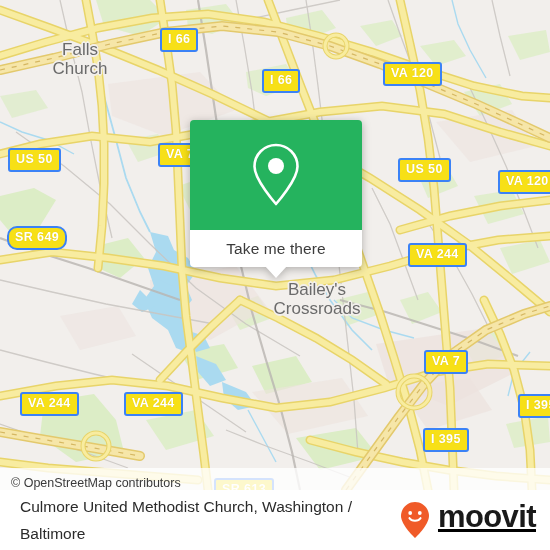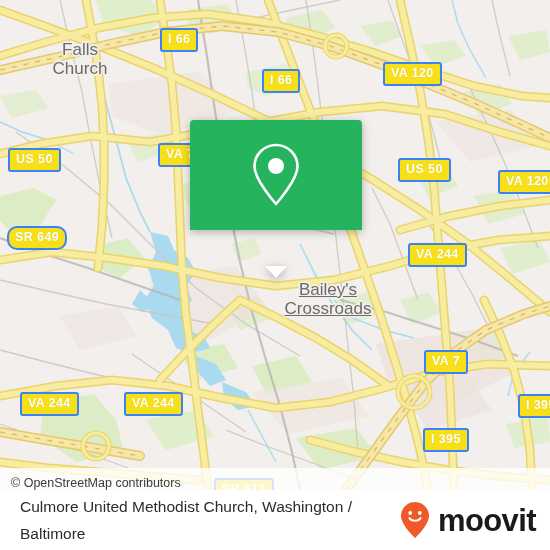"Take me there" div { html: none -> <div> <span>Take me there</span> </div> }
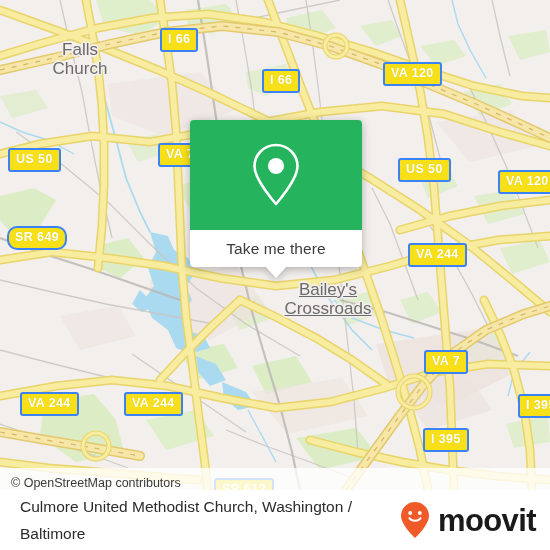"Bailey's" div.place-label { left: 268px -> 257px; text-decoration: underline -> none }
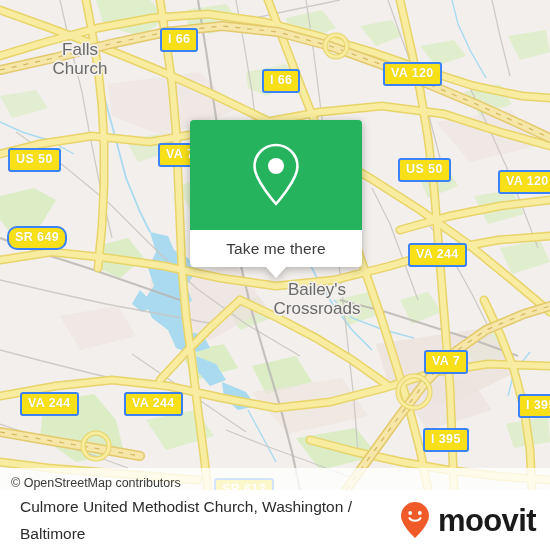"moovit" #logo { align-items: center -> flex-start; text-decoration: none -> underline }
